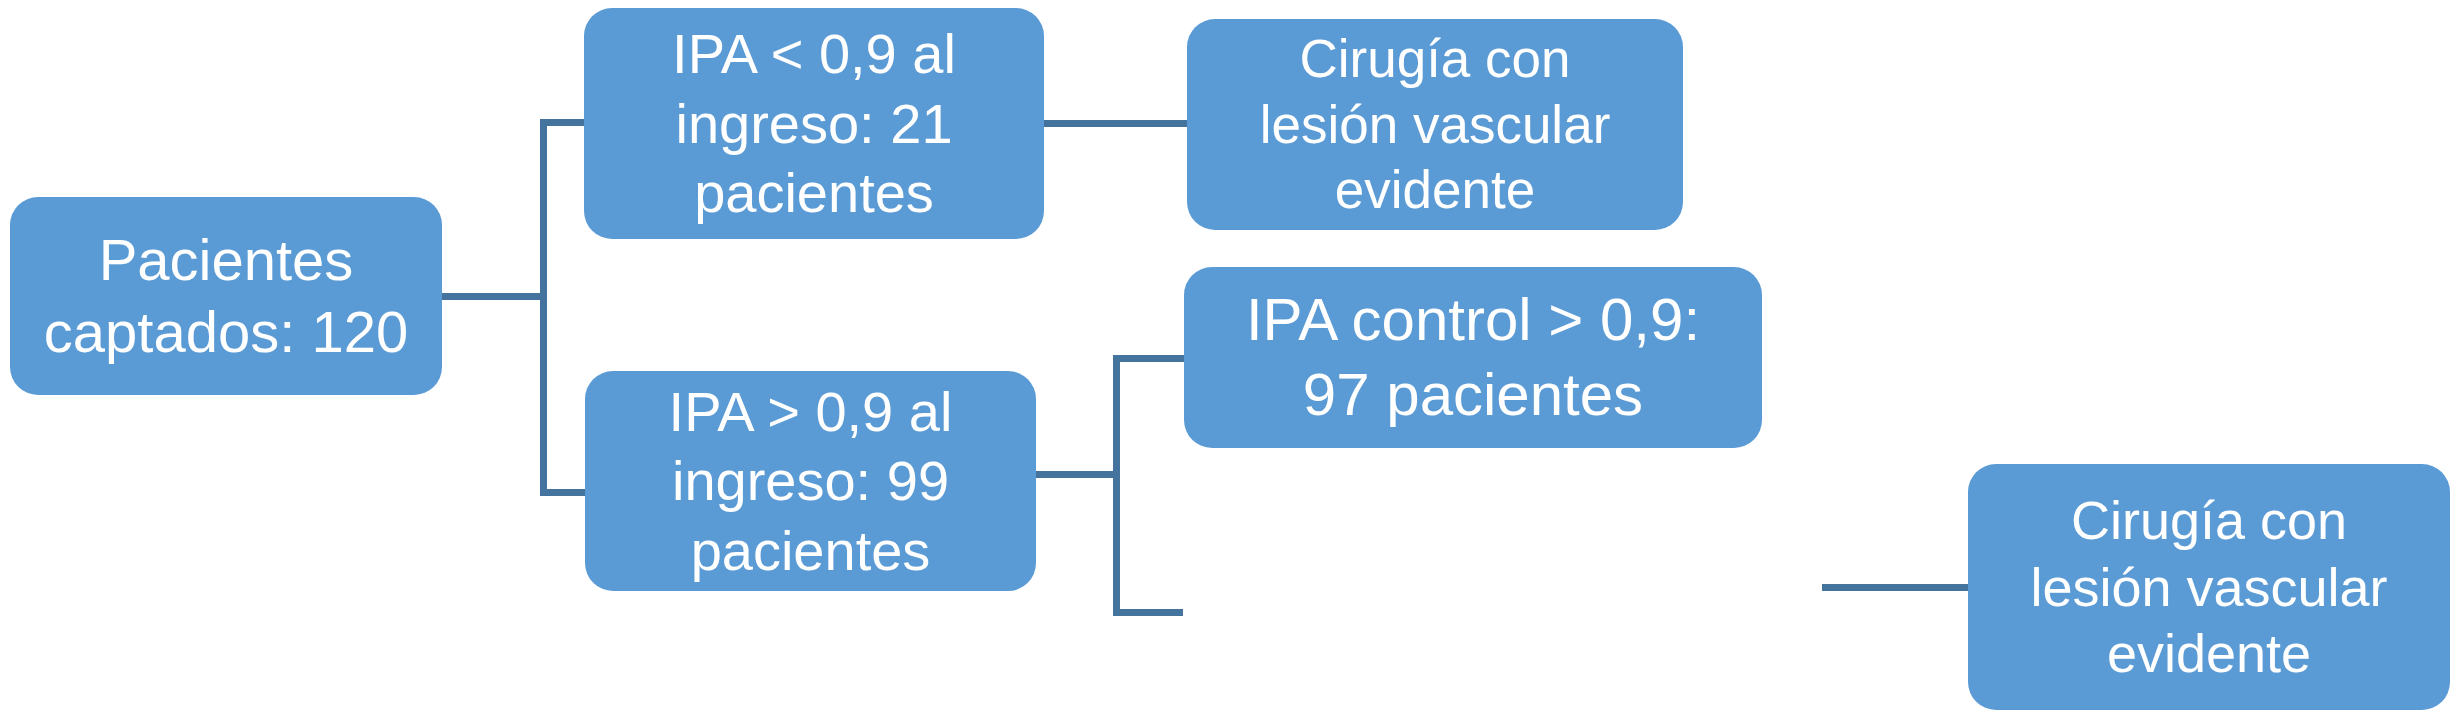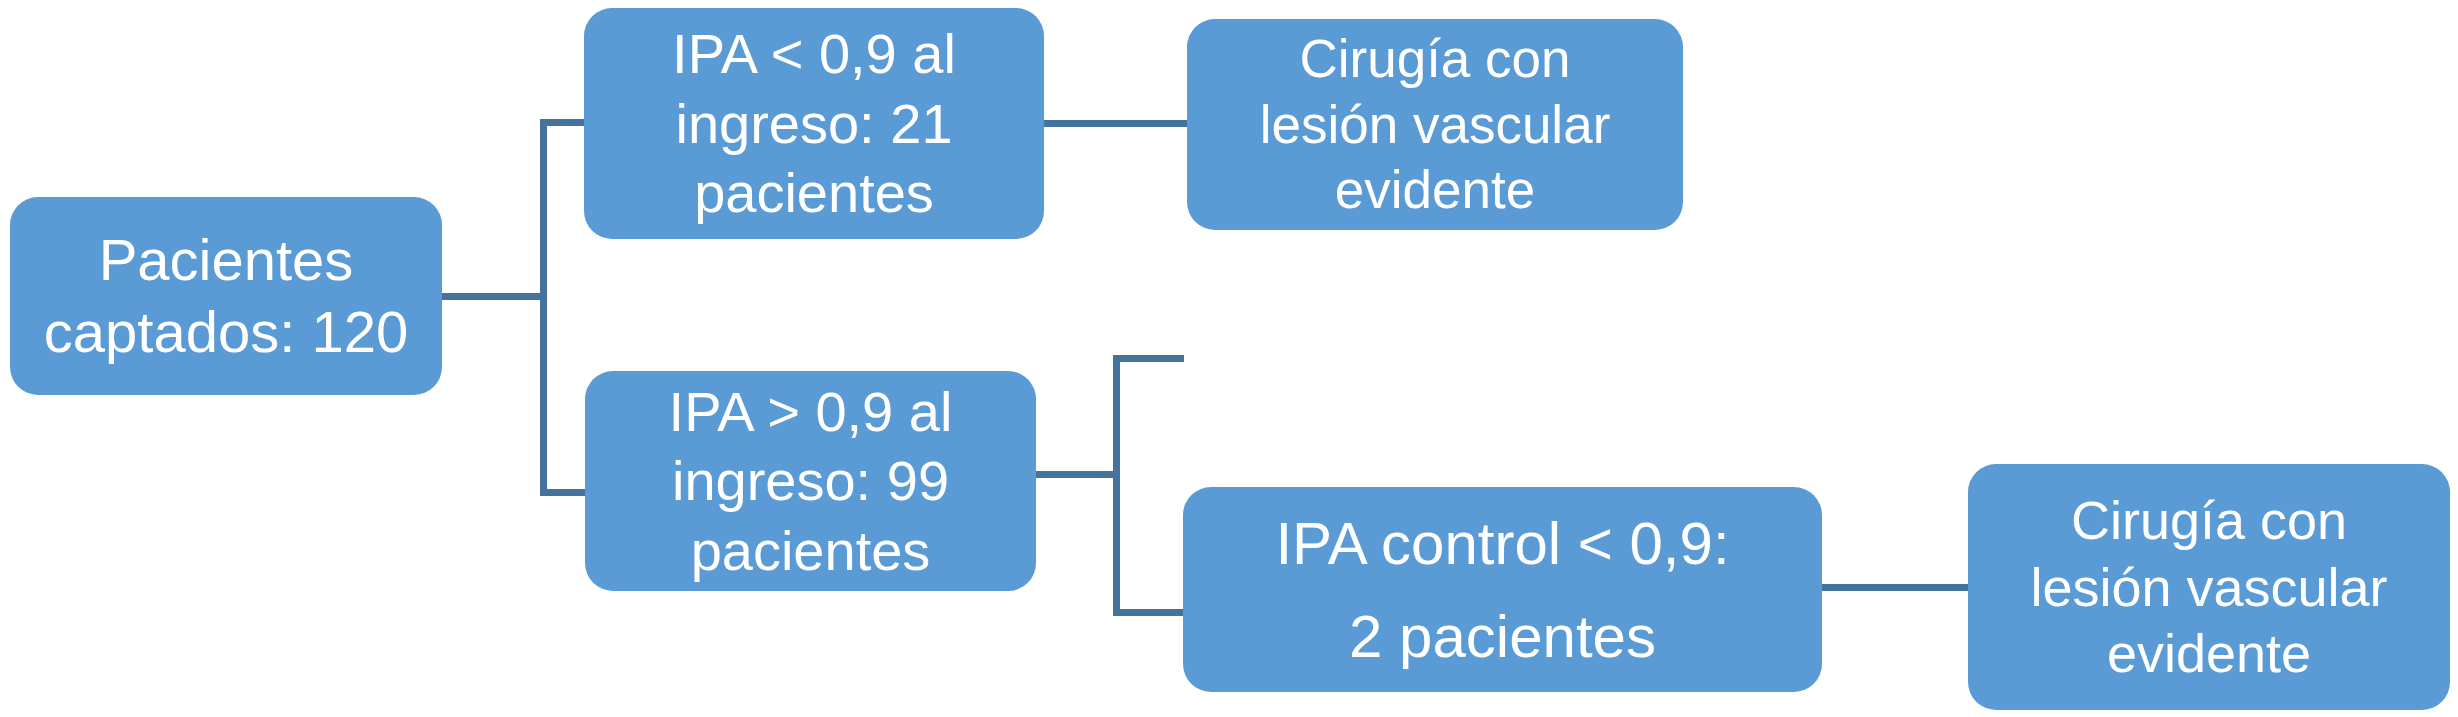"IPA control > 0,9:" div.node { html: none -> <div> <span>IPA control &gt; 0,9: 97 pacientes</span> </div> }
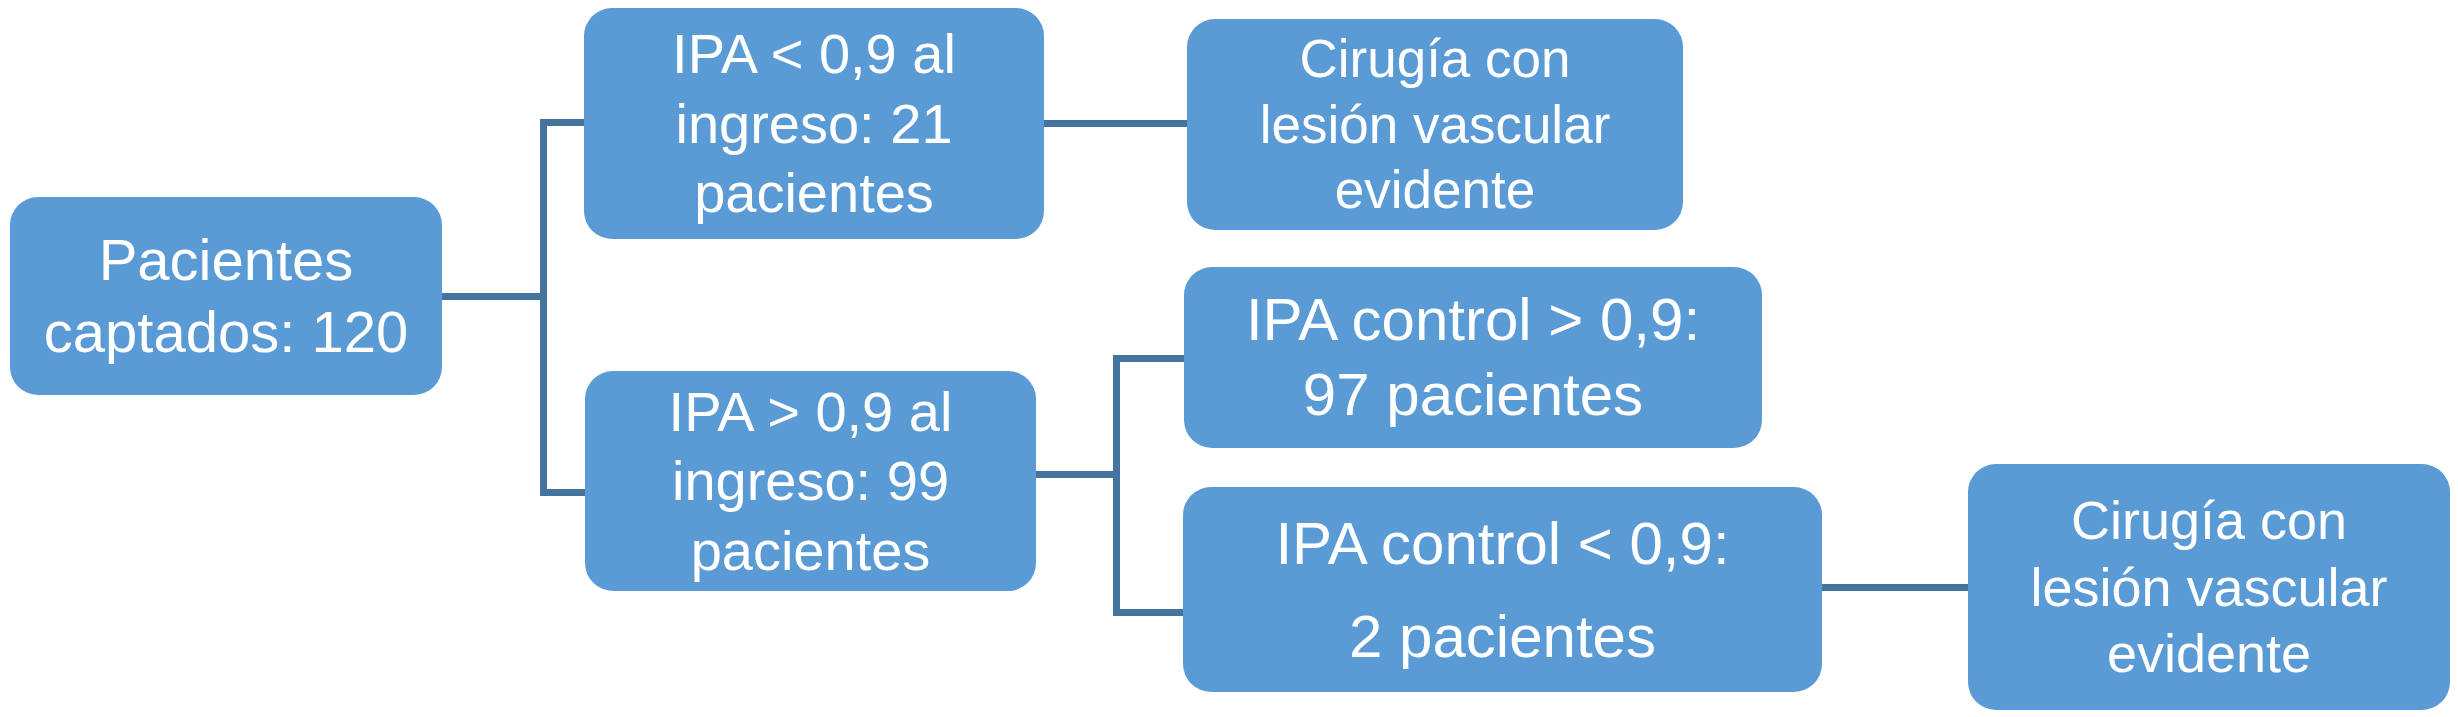"IPA control < 0,9:" div.node { html: <div> <span>IPA control &lt; 0,9: 2 pacientes</span> </div> -> none }
